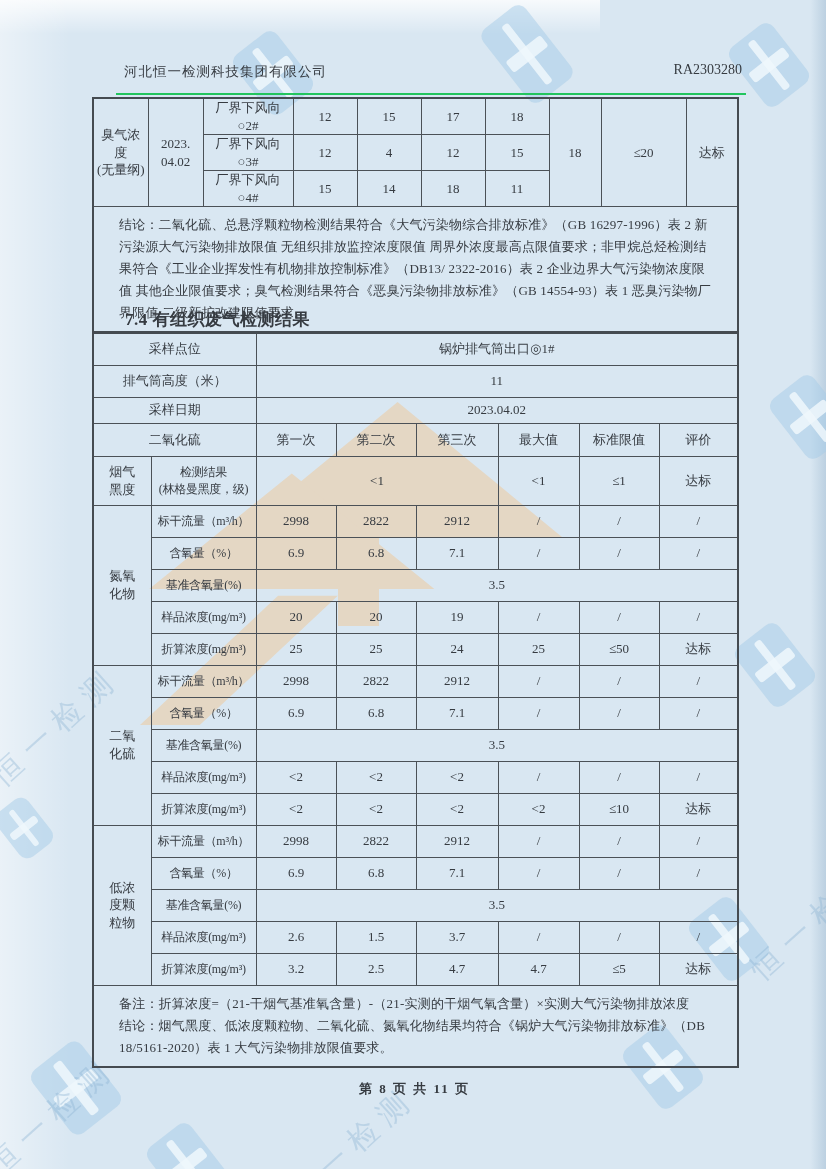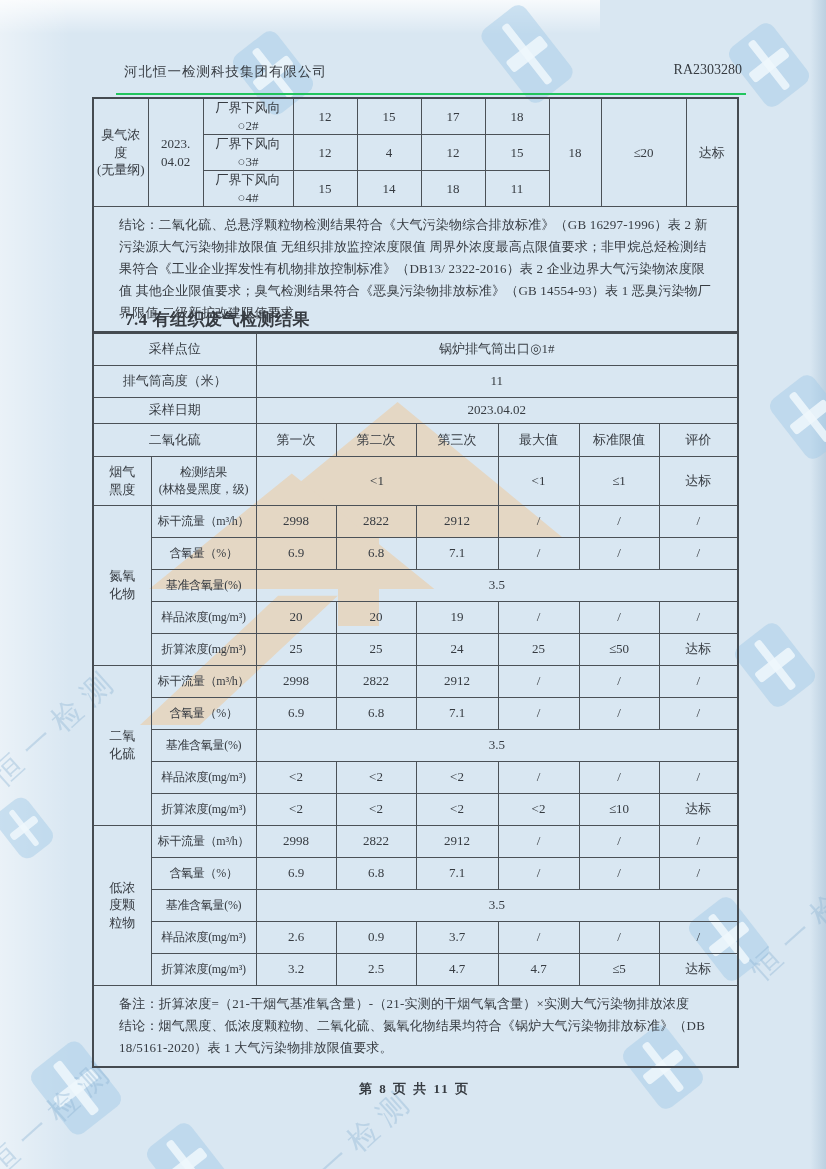"0.9" td { text: 0.9 -> 1.5 }
